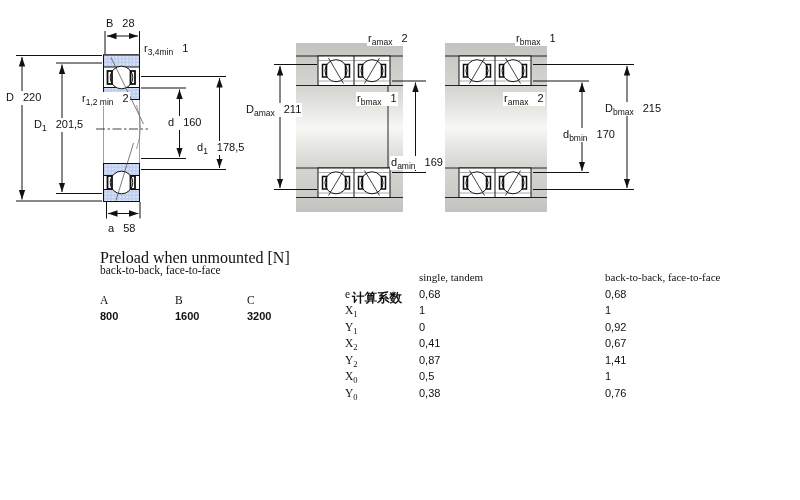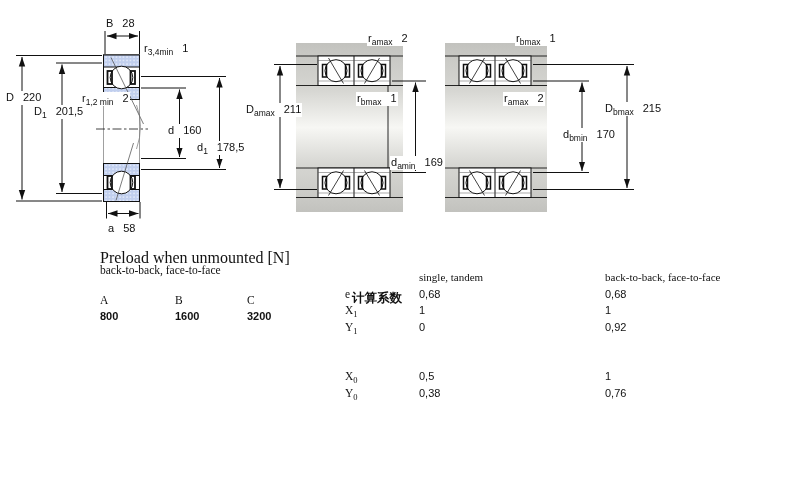"D1 201,5" span.dl { top: 105px -> 118px }
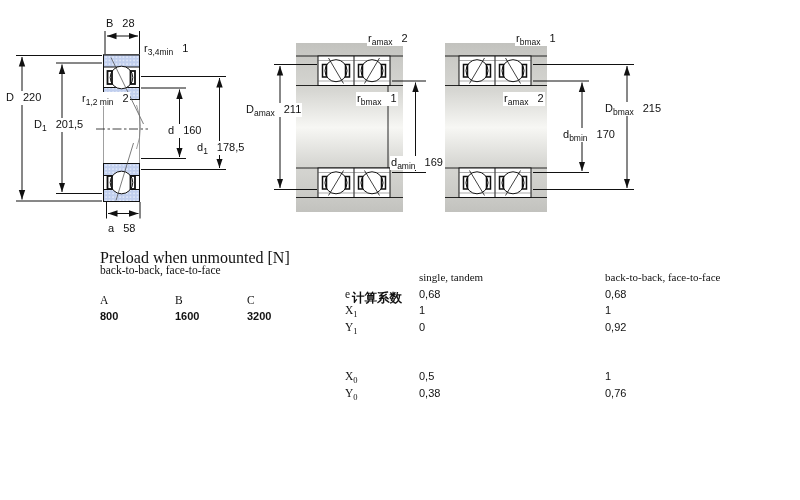"d 160" span.dl { top: 124px -> 116px }
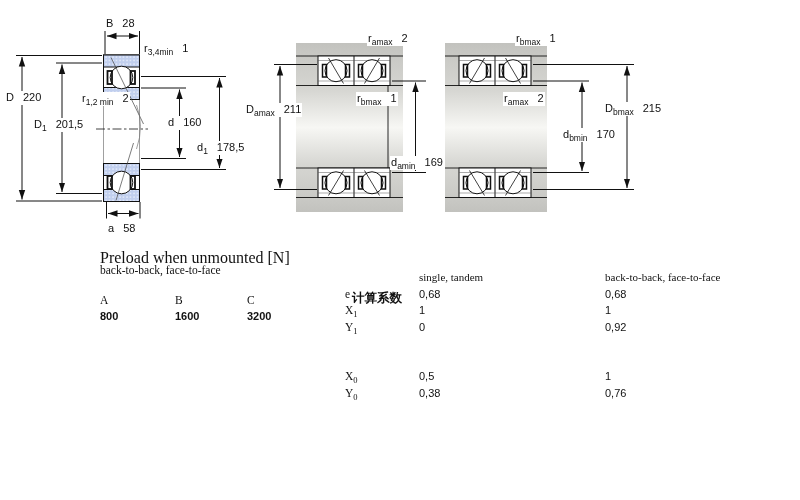"X2" div.frow { html: none -> <div> <span><span>X</span><span>2</span></span> <span>0,41</span> <span>0,67</span> </div> }
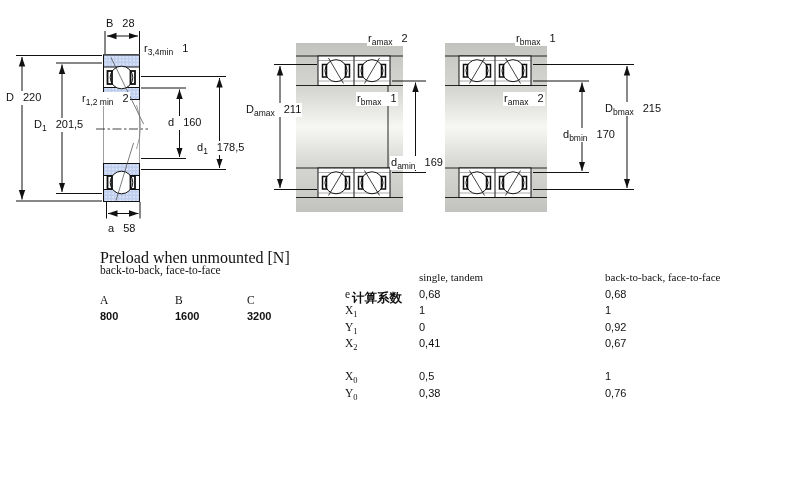"Y2" div.frow { html: none -> <div> <span><span>Y</span><span>2</span></span> <span>0,87</span> <span>1,41</span> </div> }
